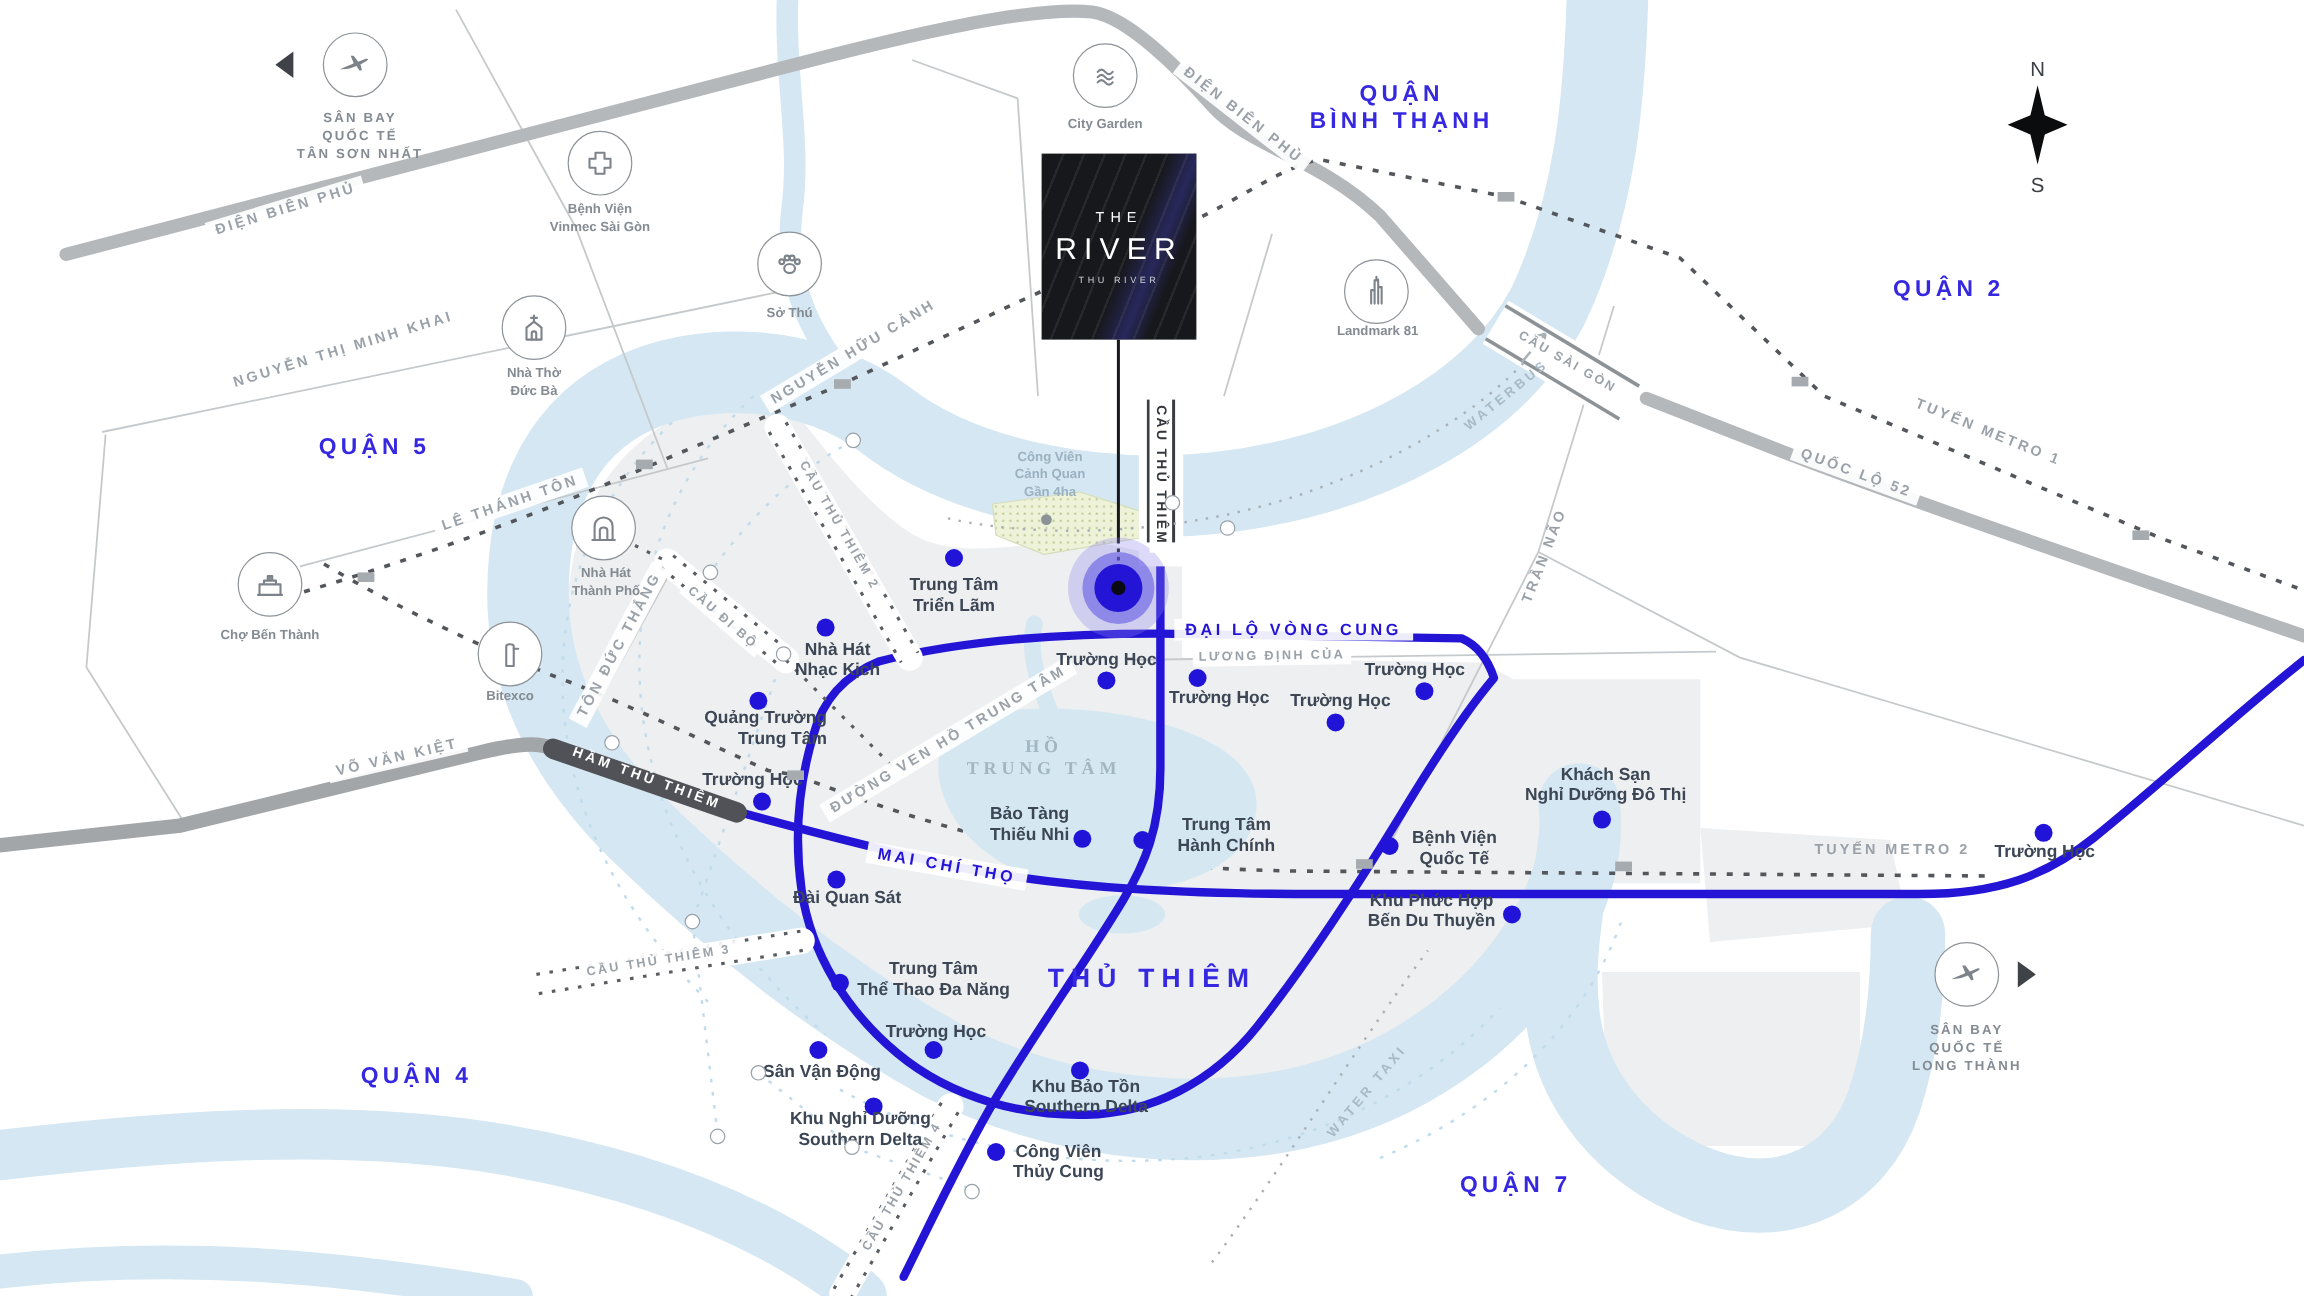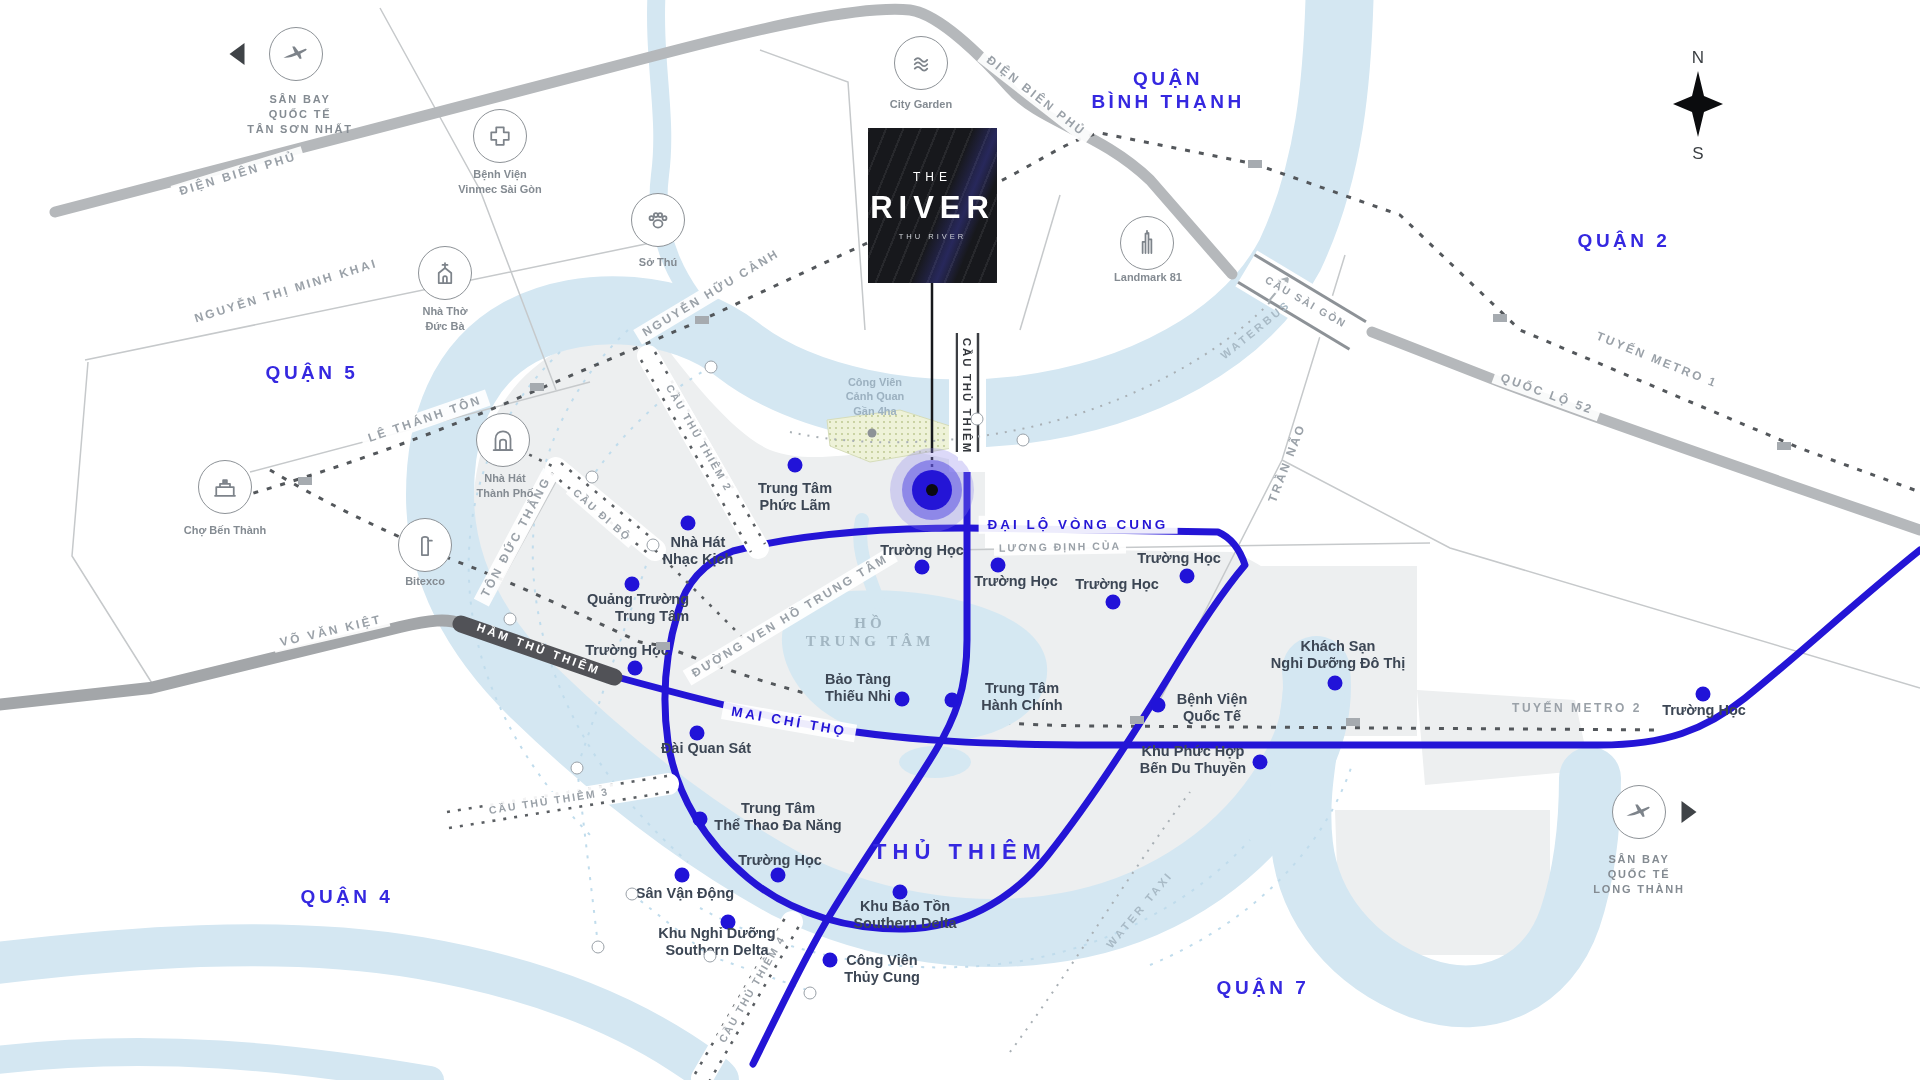"RIVER" .logo .l2 { font-size: 31px -> 25px; font-weight: 700 -> 400 }
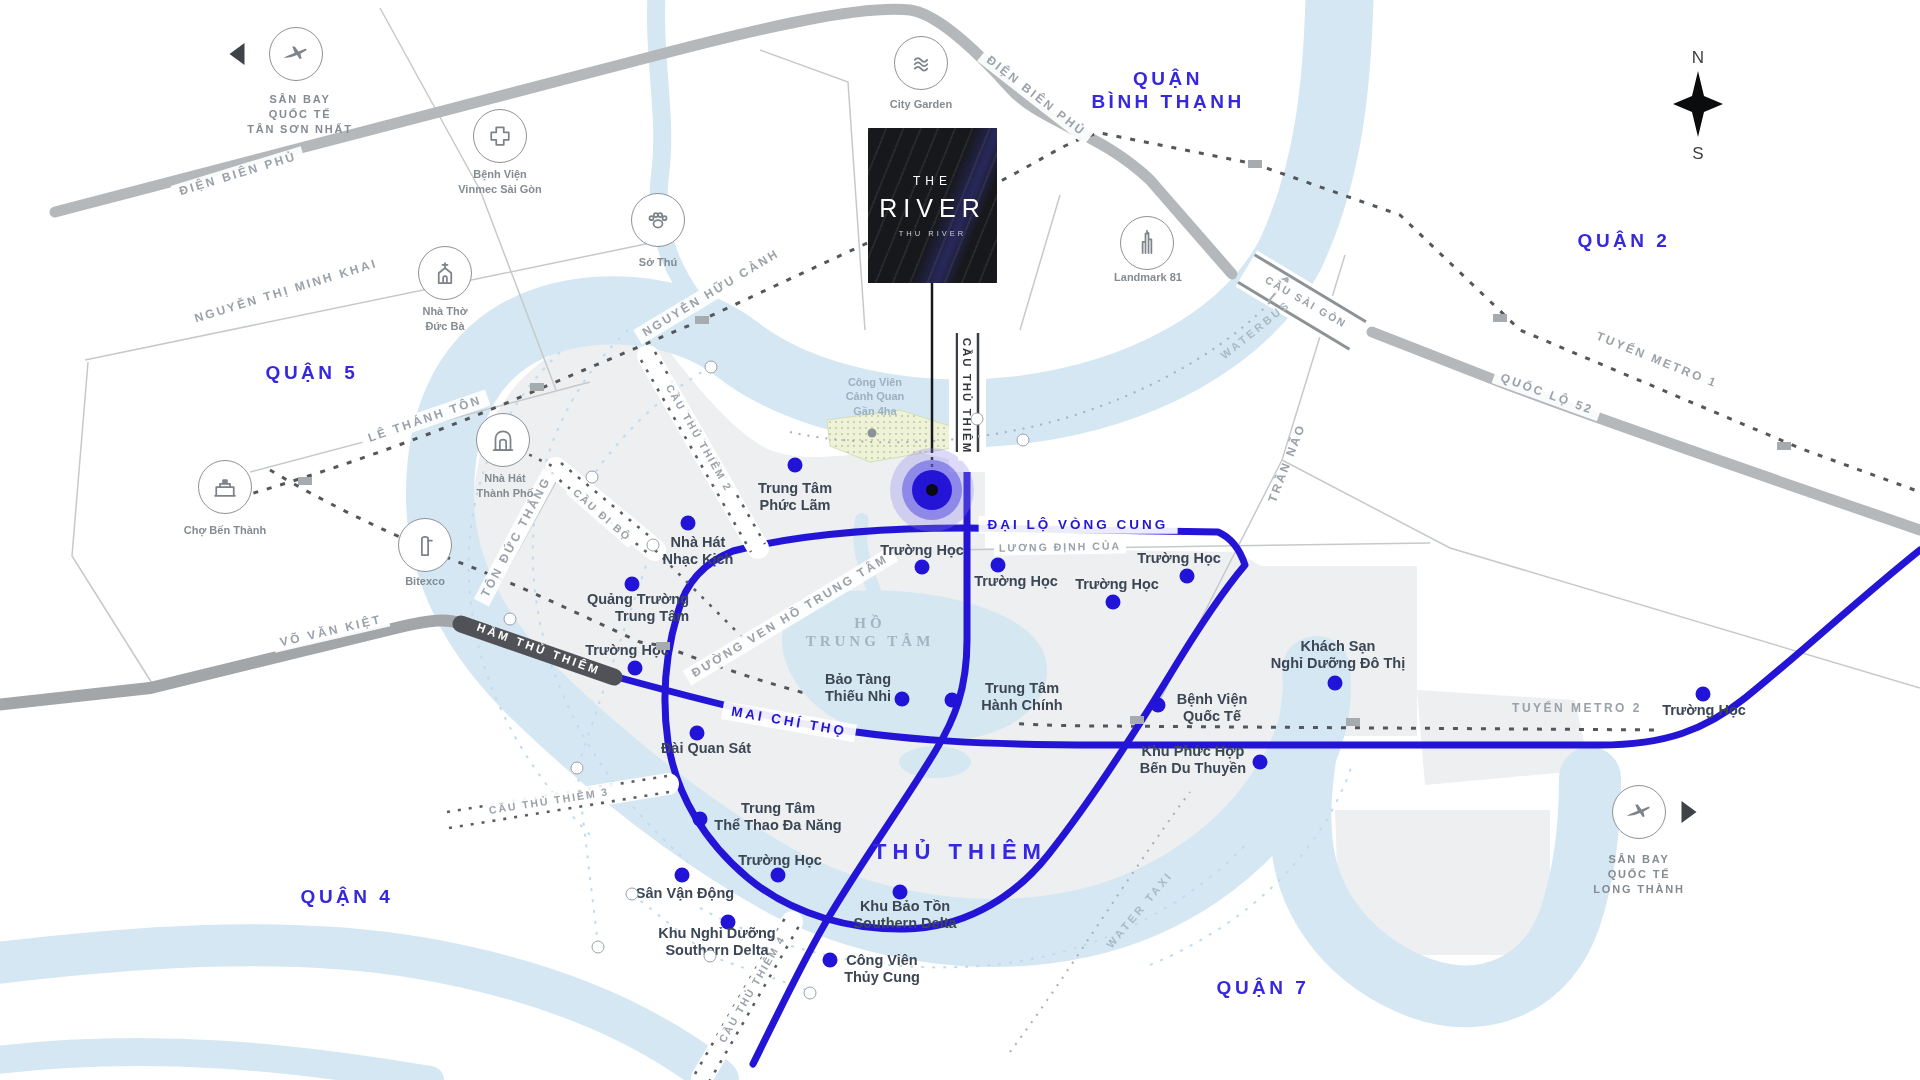"Phức Lãm" div { text: Phức -> Triển }
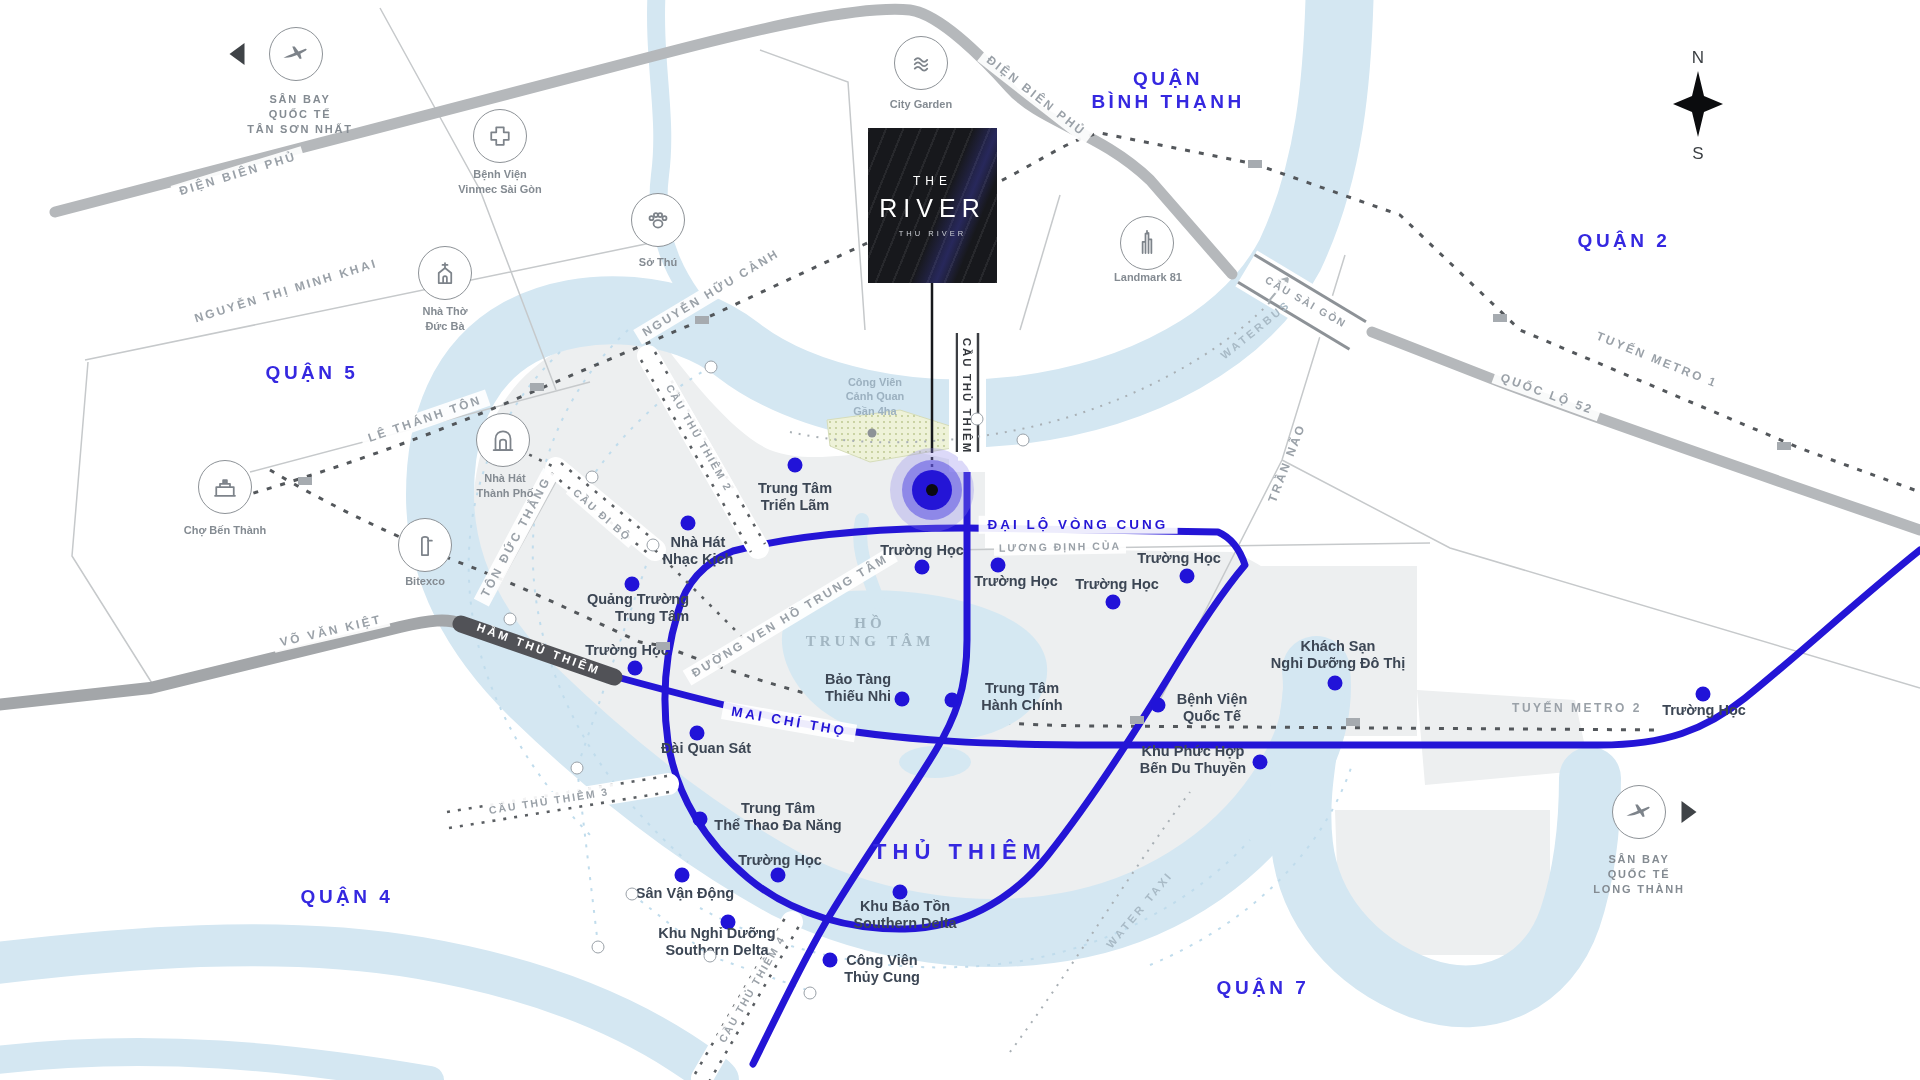"THỦ THIÊM" .bigblue { margin-top: 36px -> none }
